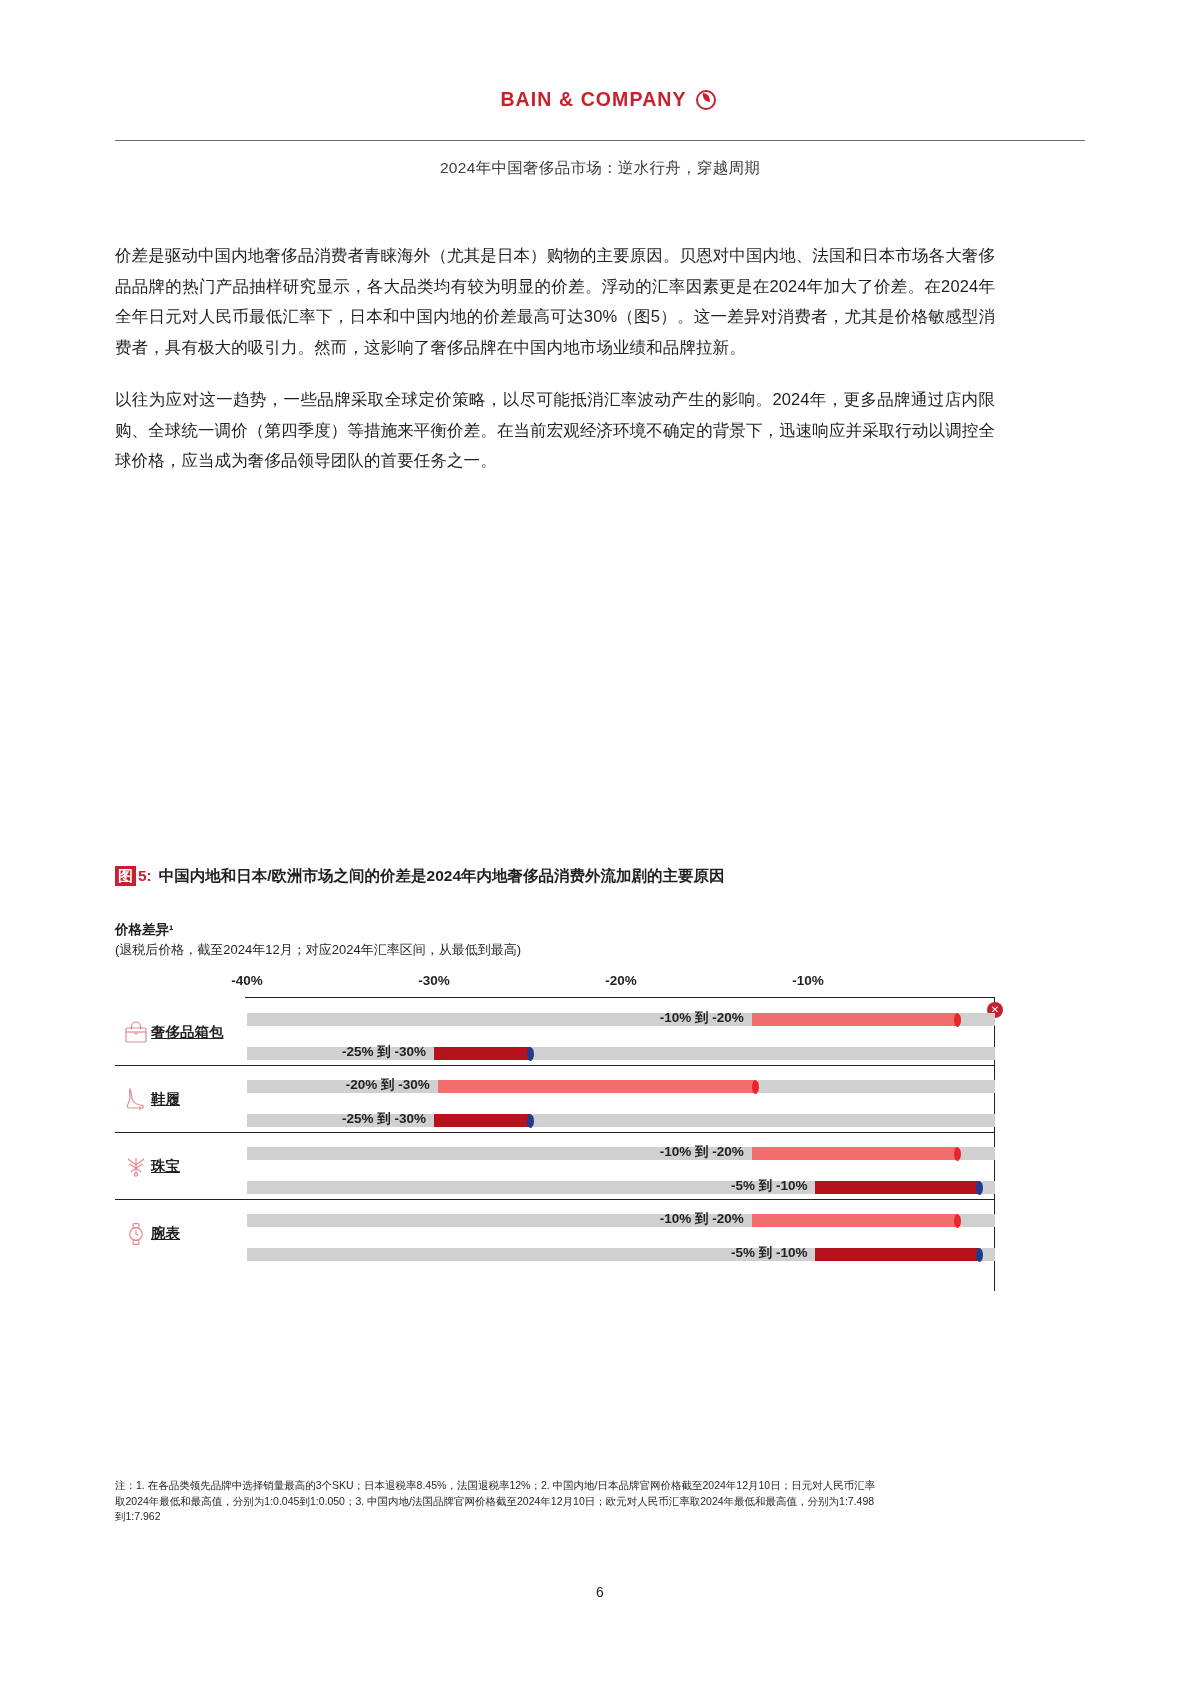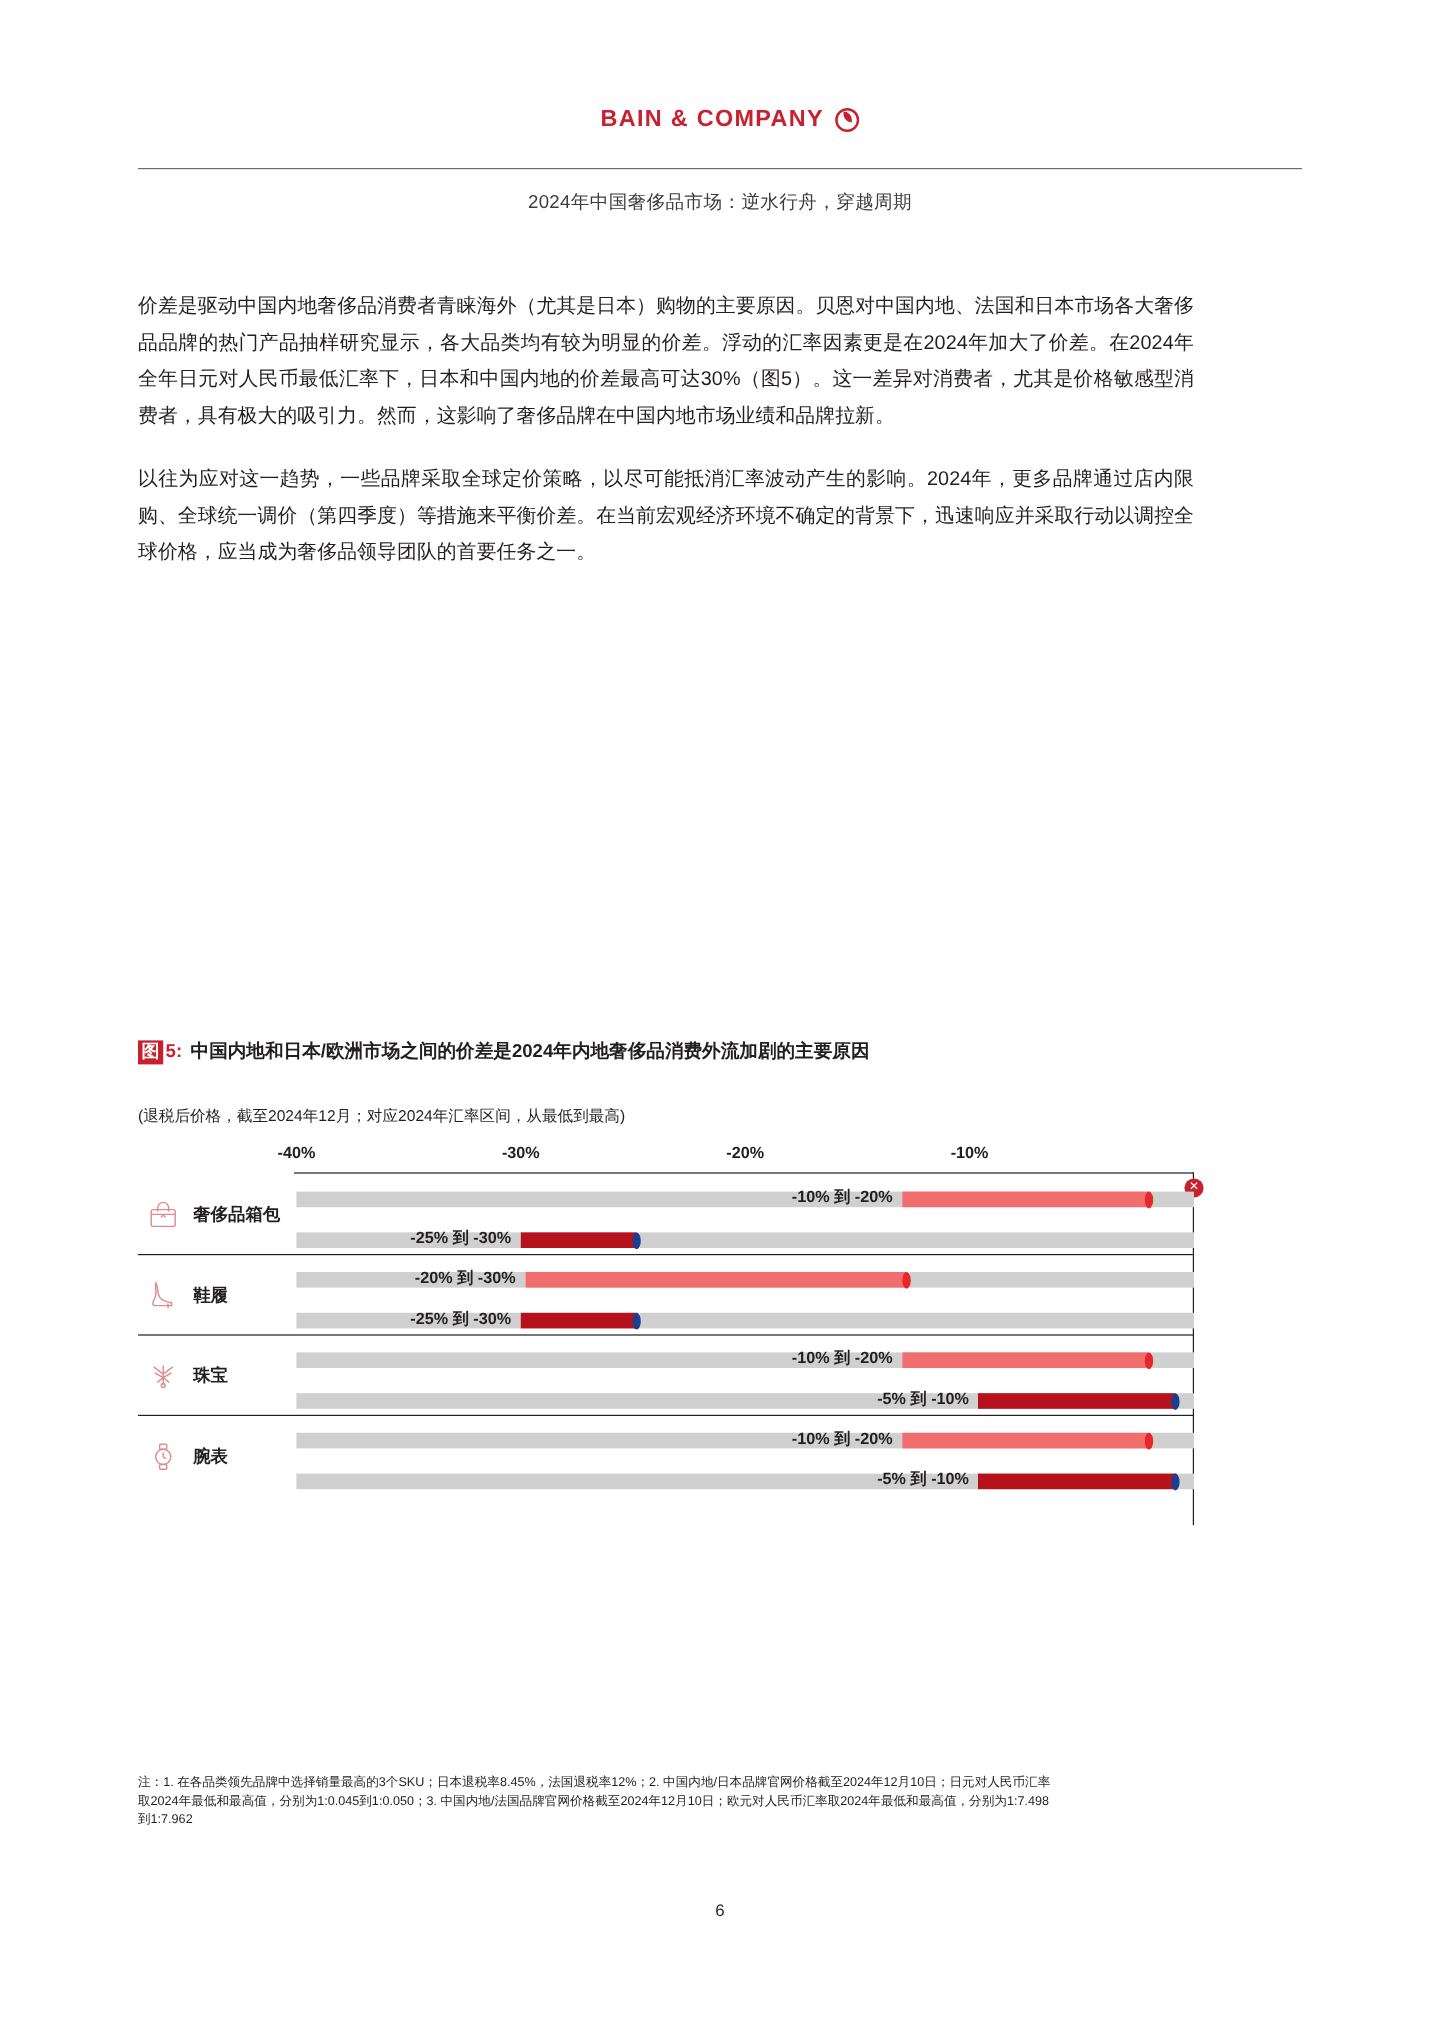"价格差异¹" div.axis-title { html: none -> <div>价格差异¹</div> }
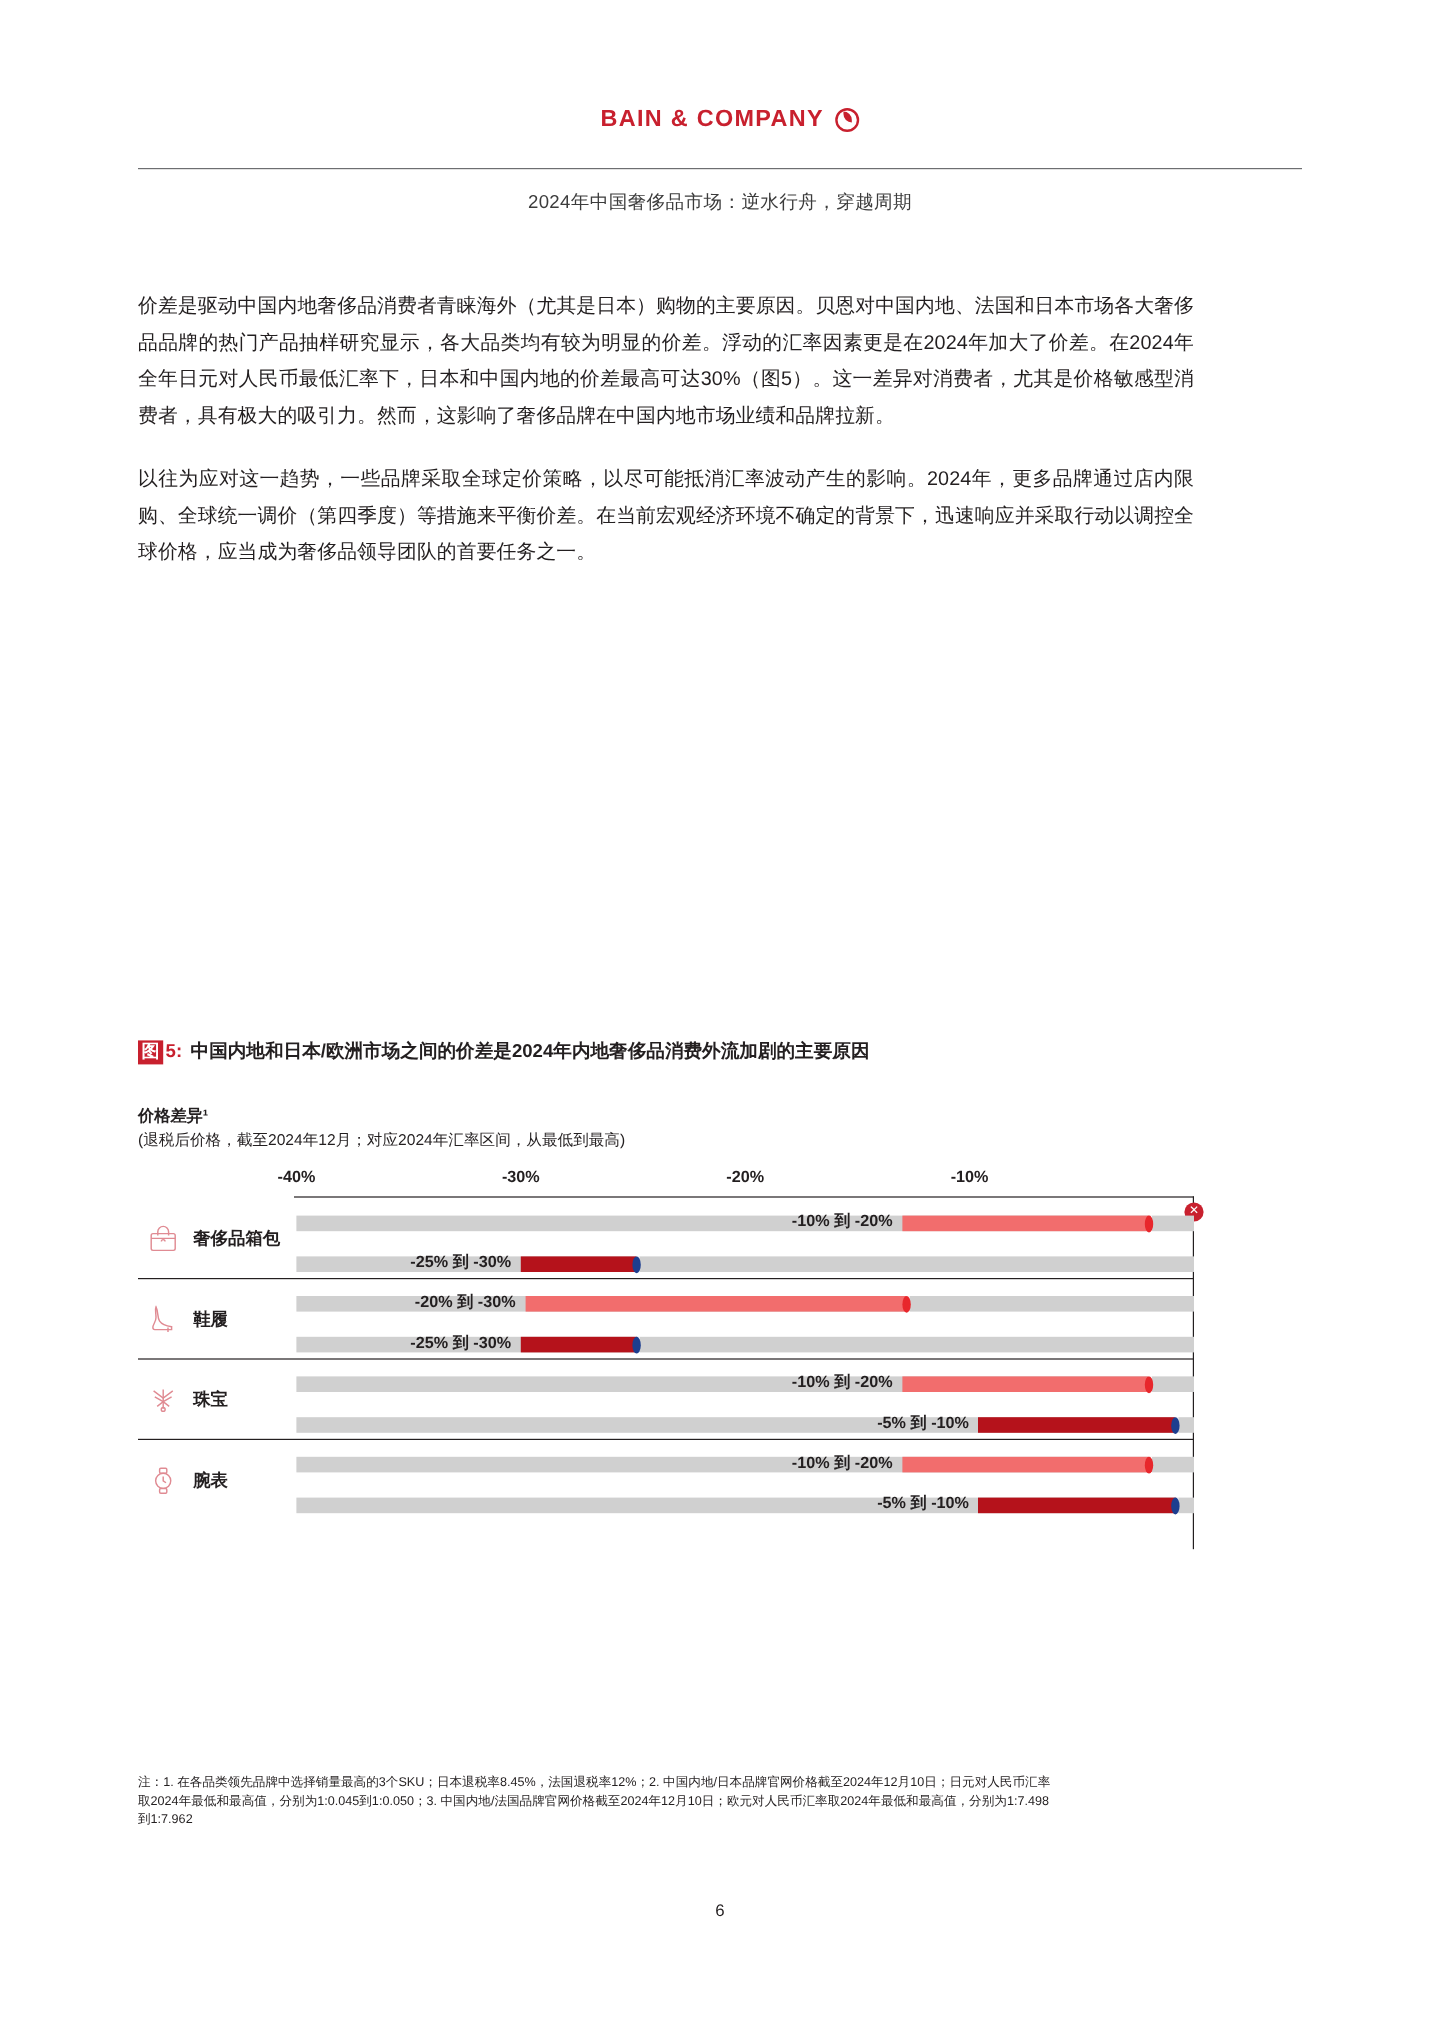"奢侈品箱包" .cat-head { gap: 10px -> none; text-decoration: none -> underline }
